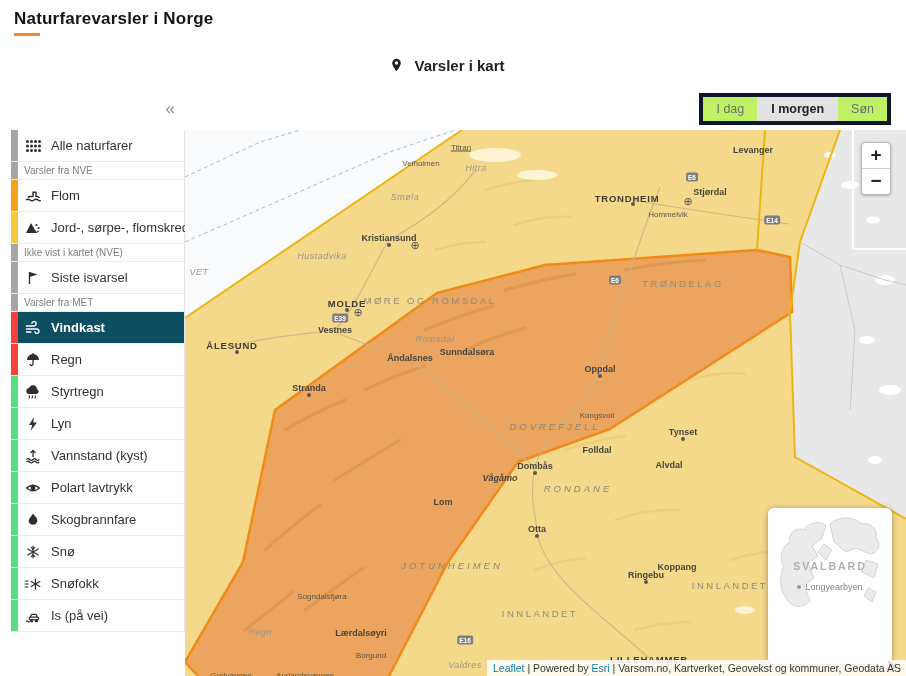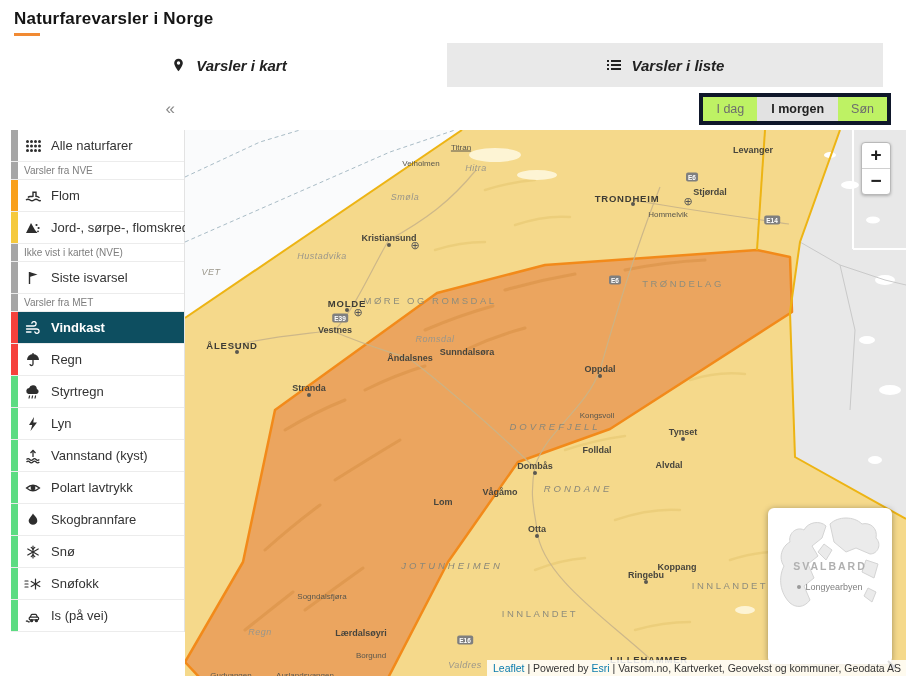"Varsler i kart" .tabs { font-style: italic -> none }
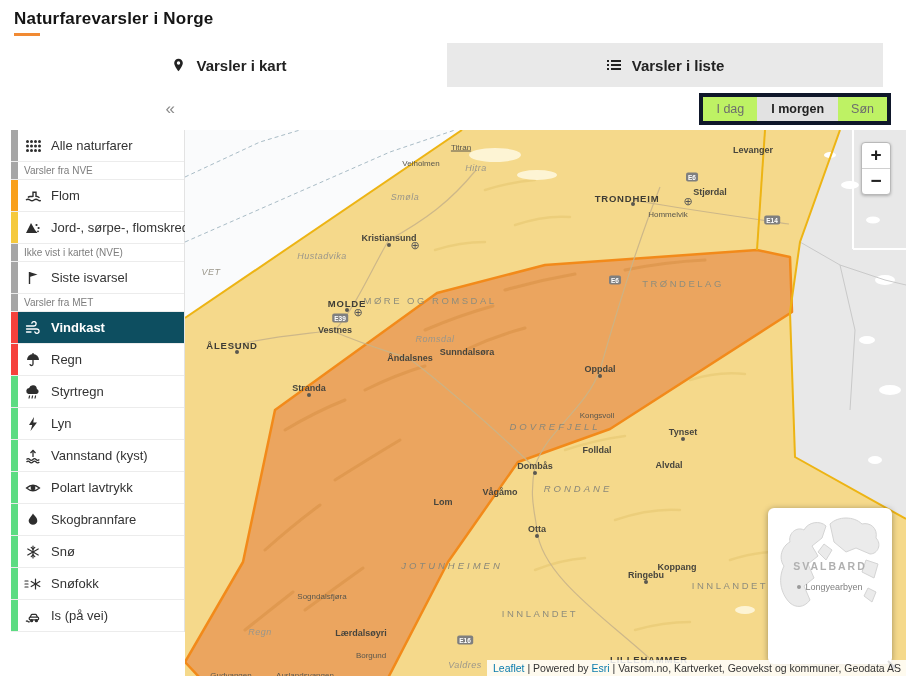"Varsler i liste" div.tab { html: <div> <span> <svg> <rect></rect> <rect></rect> <rect></rect> <rect></rect> <rect></rect> <rect></rect> </svg> </span> <span>Varsler i liste</span> </div> -> none }
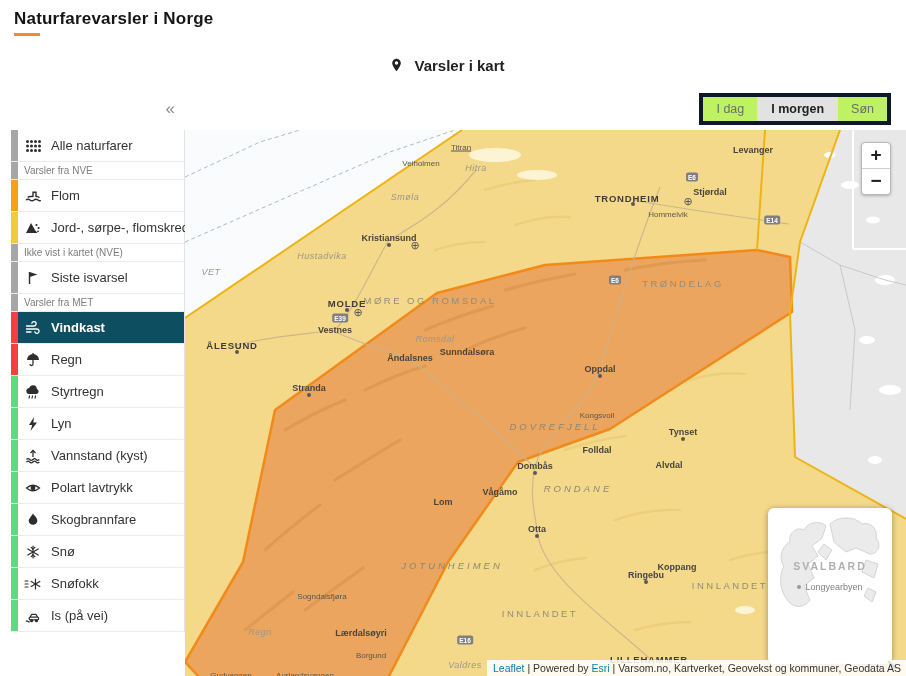"VET" span.ml-water { margin-left: 12px -> none }
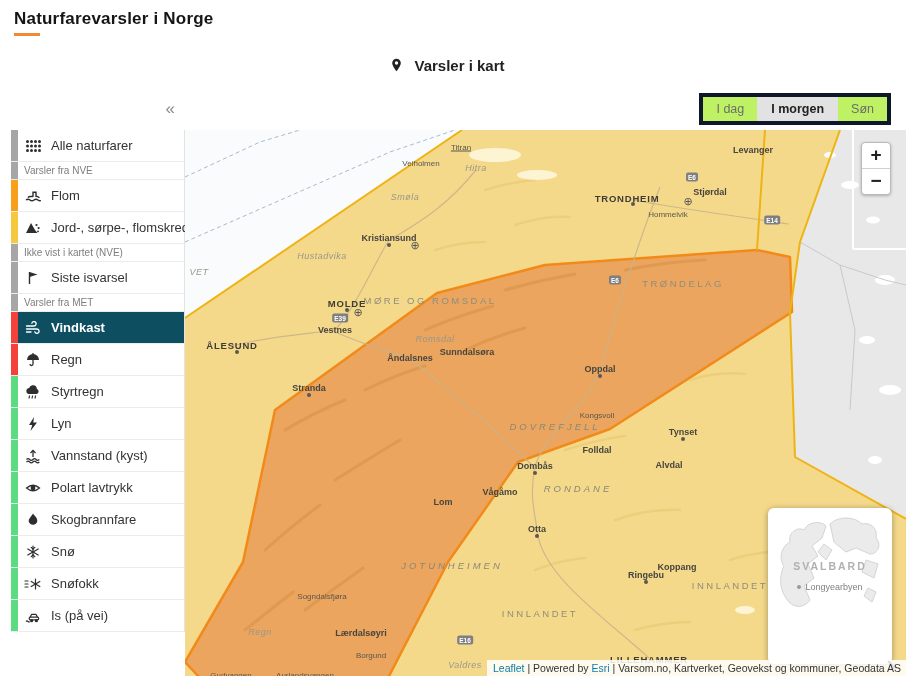"Vågåmo" span.ml-city { font-style: none -> italic; top: 362px -> 348px }
